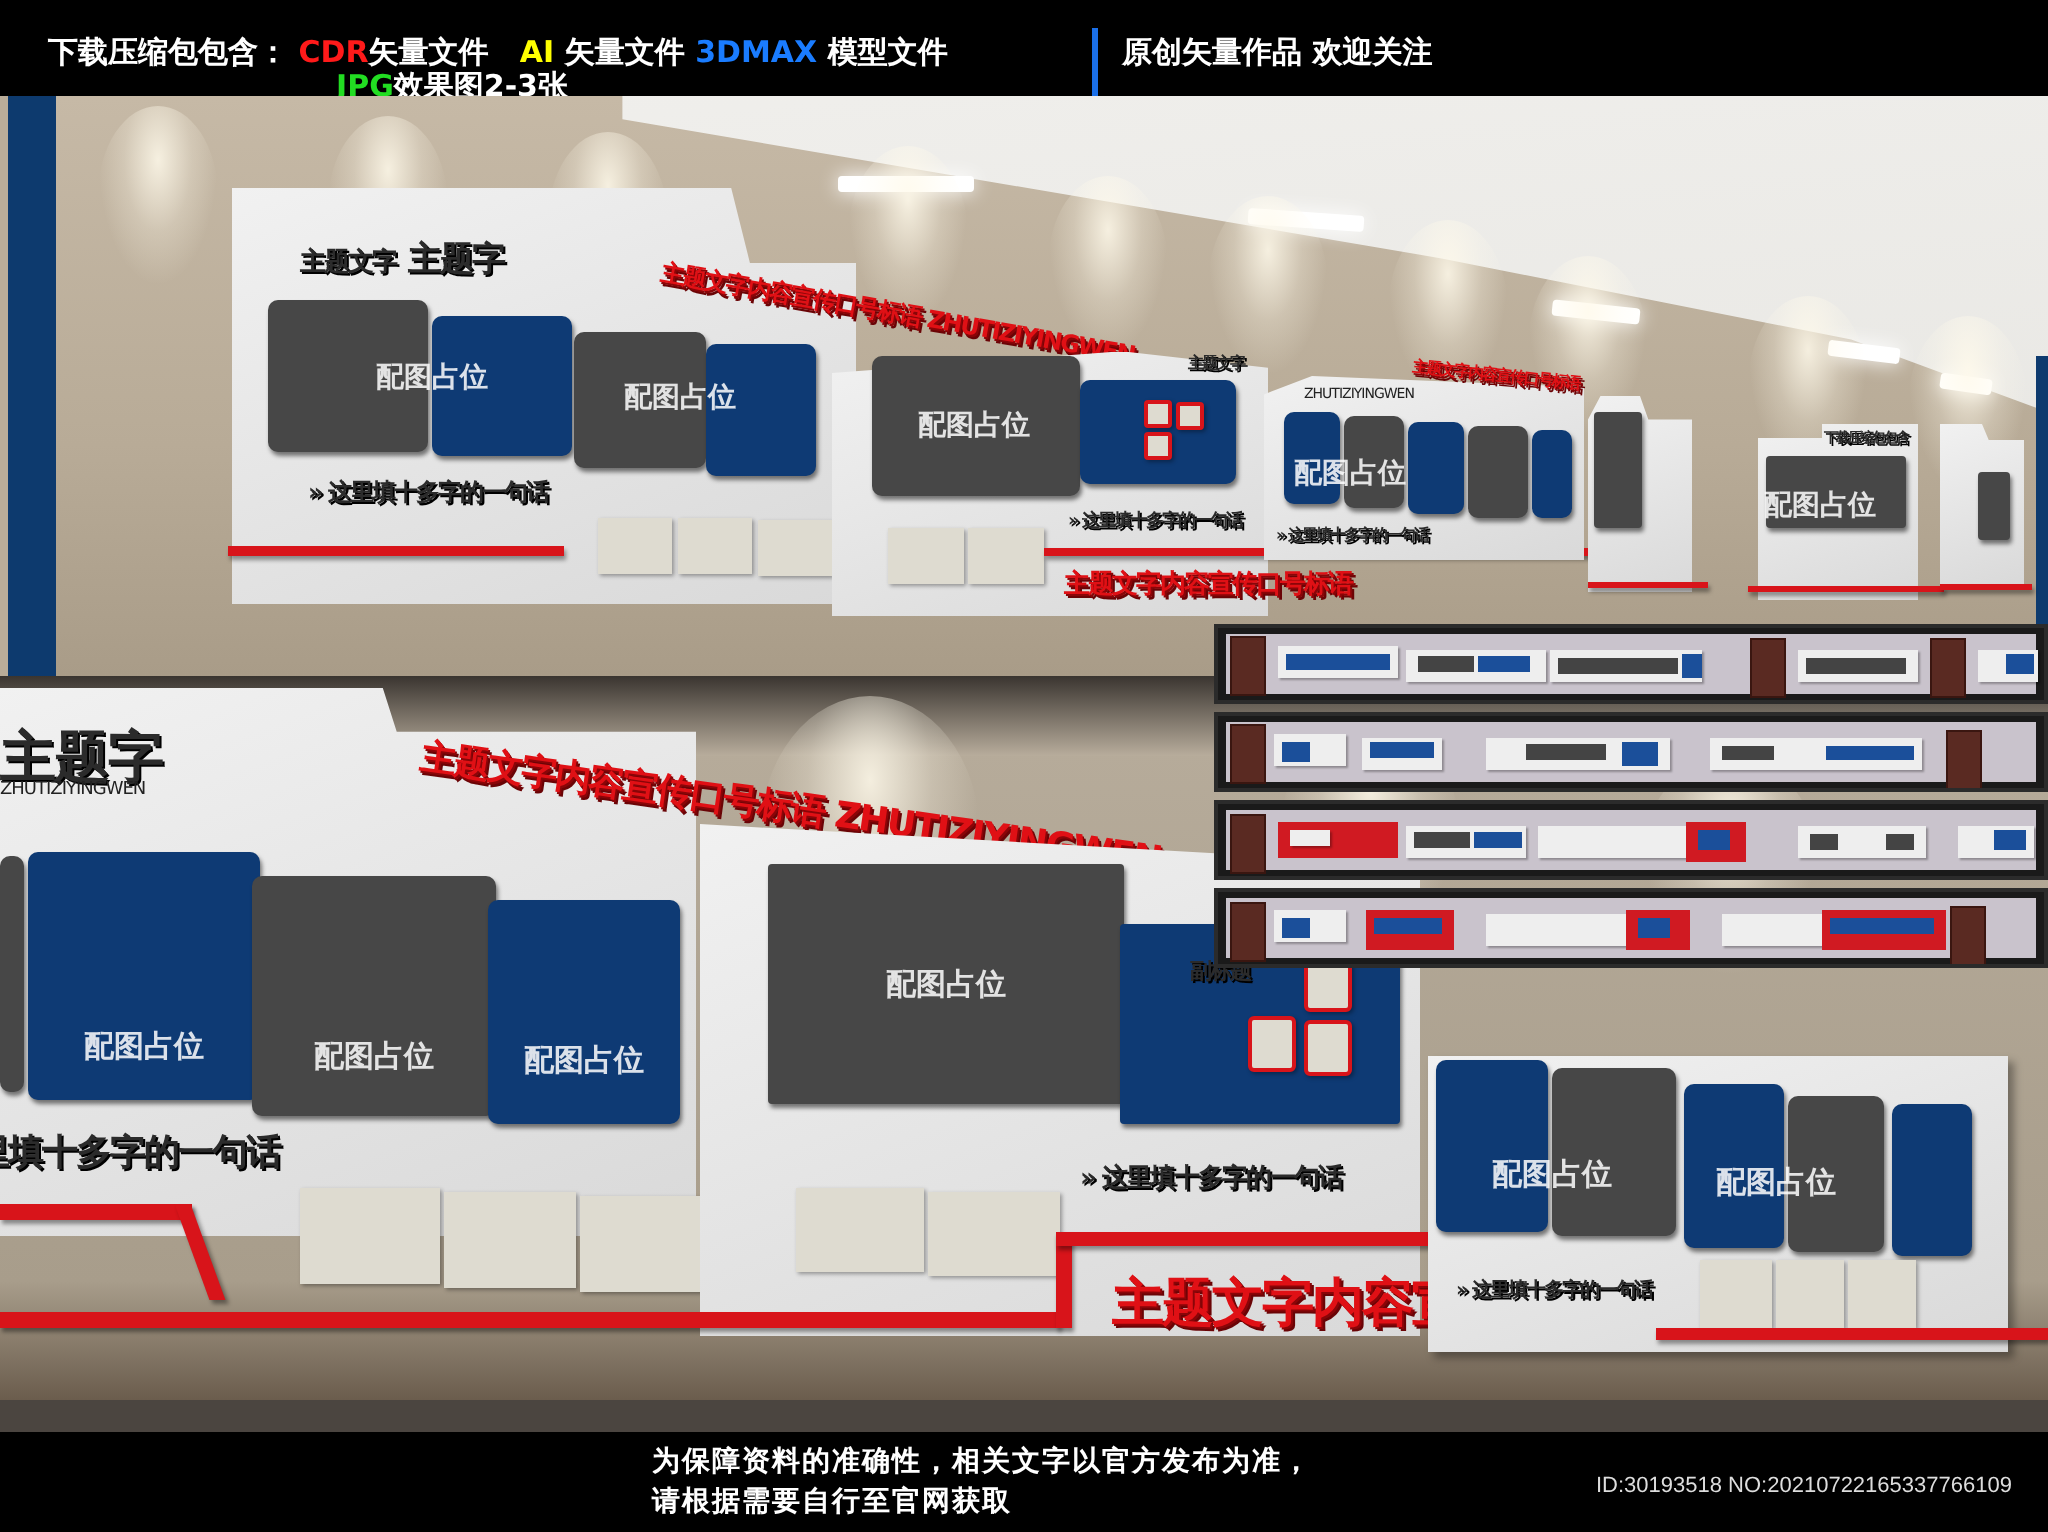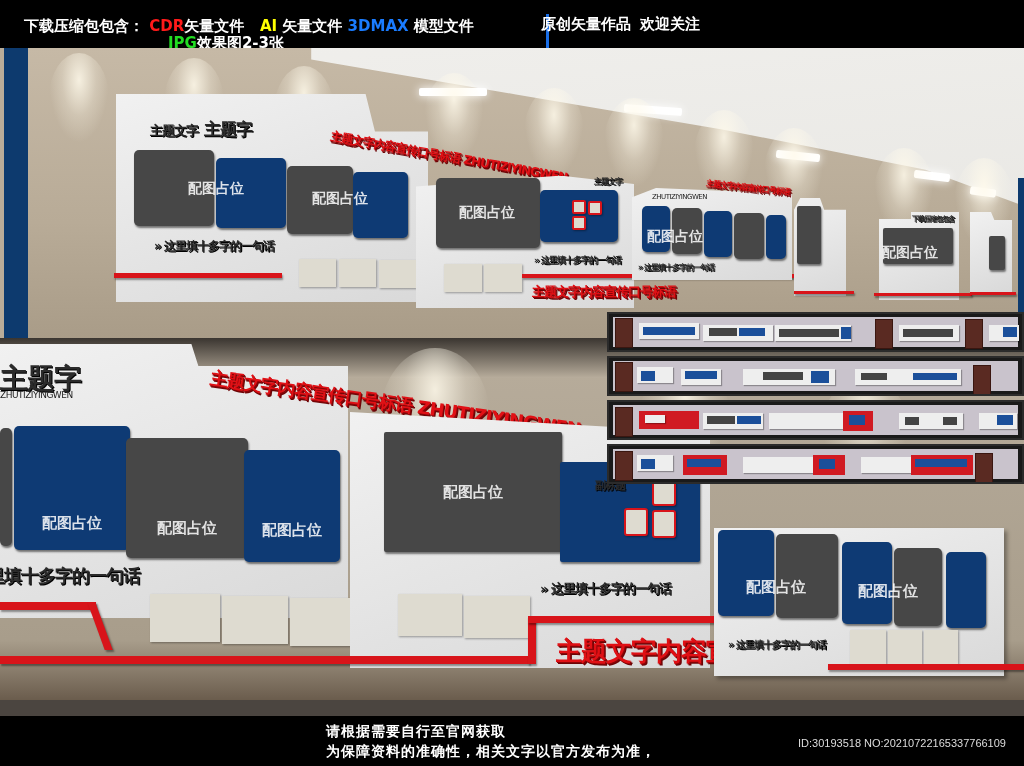"原创矢量作品 欢迎关注" div.top-line { font-family: Liberation Mono, monospace -> none; left: 541px -> 561px }
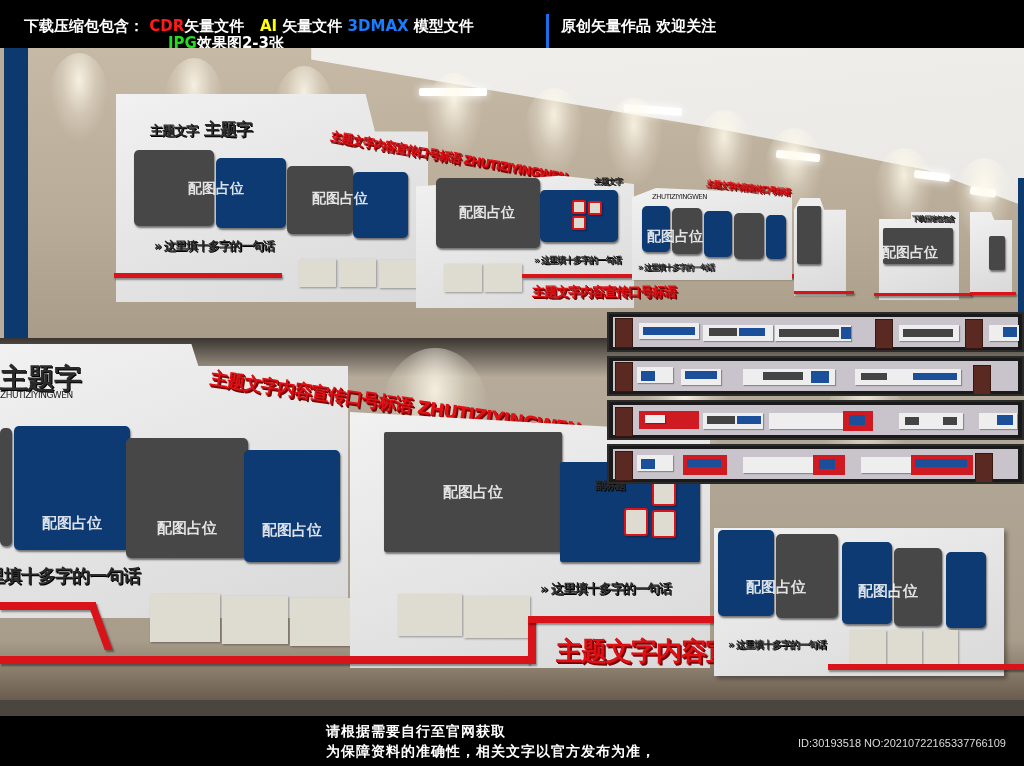"请根据需要自行至官网获取" div { order: before "为保障资料的准确性，相关文字以官方发布为准，" -> after "为保障资料的准确性，相关文字以官方发布为准，" }
